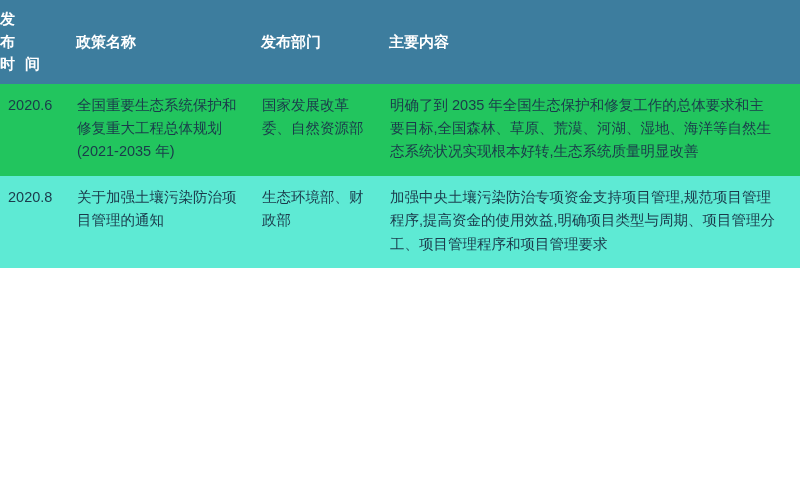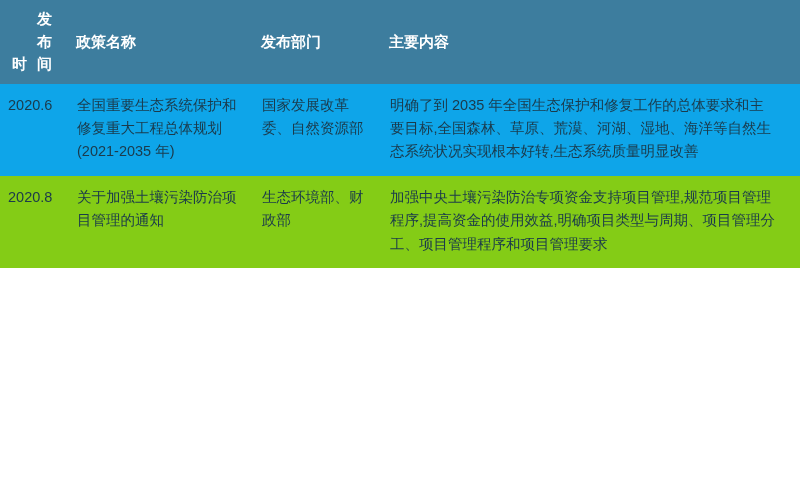"发 布" thead th.h-time { text-align: right -> none }
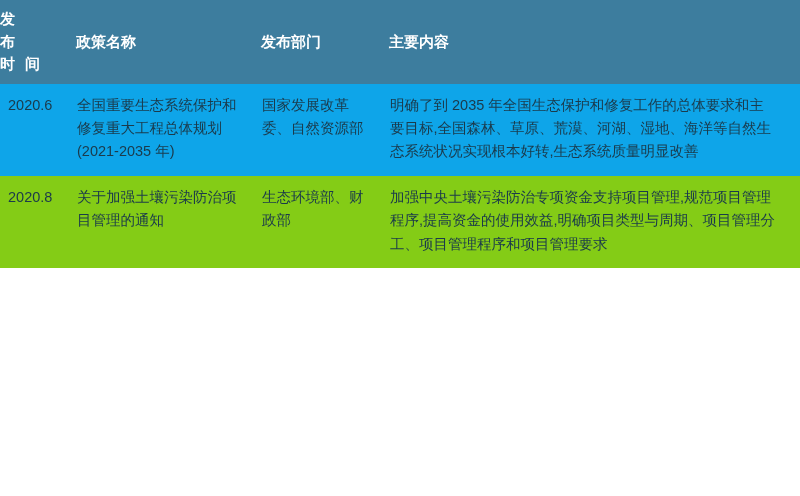"2020.6" tbody tr.row-odd td { background: #0ea5e9 -> #22c55e }
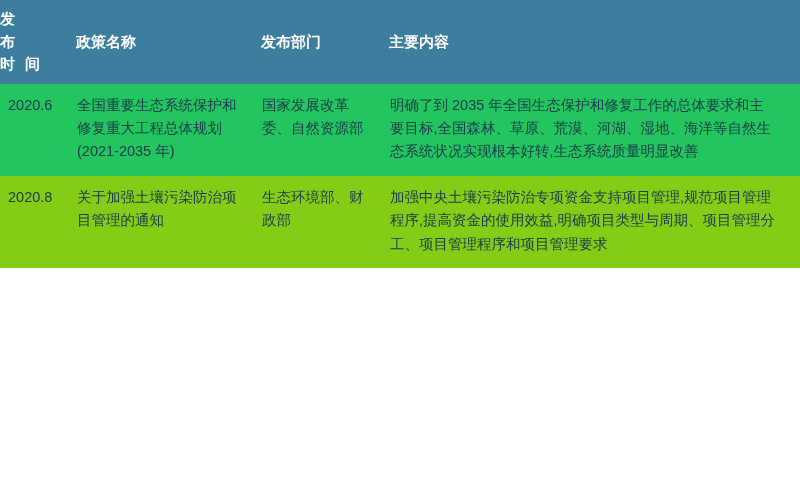"2020.8" tbody tr.row-even td { background: #84cc16 -> #5eead4 }
